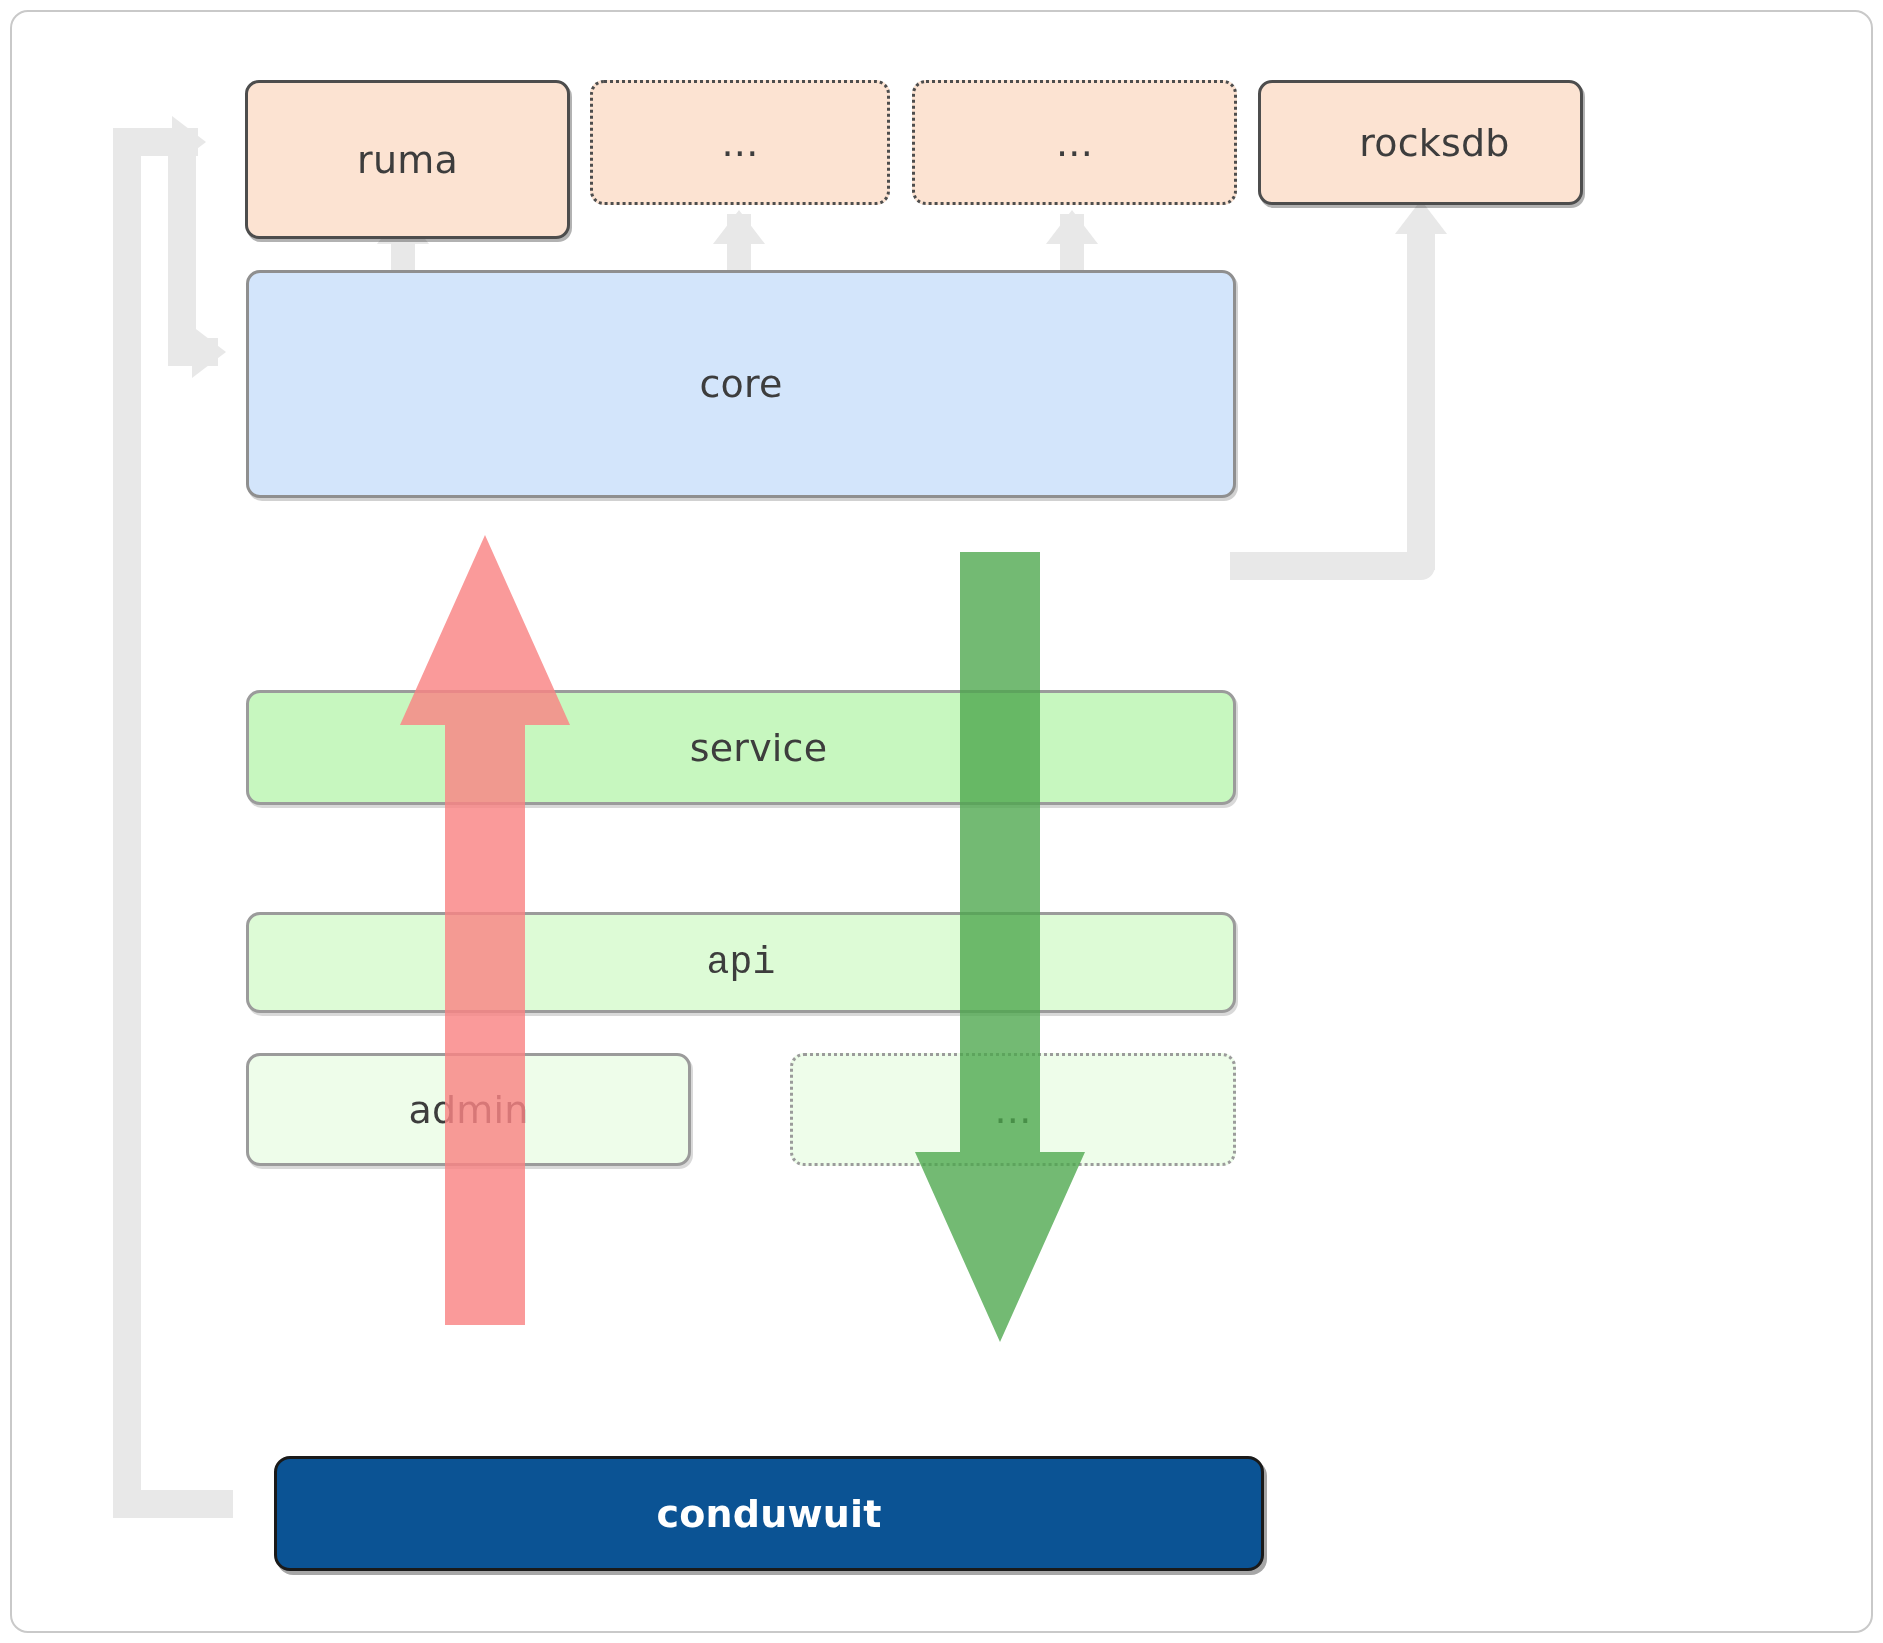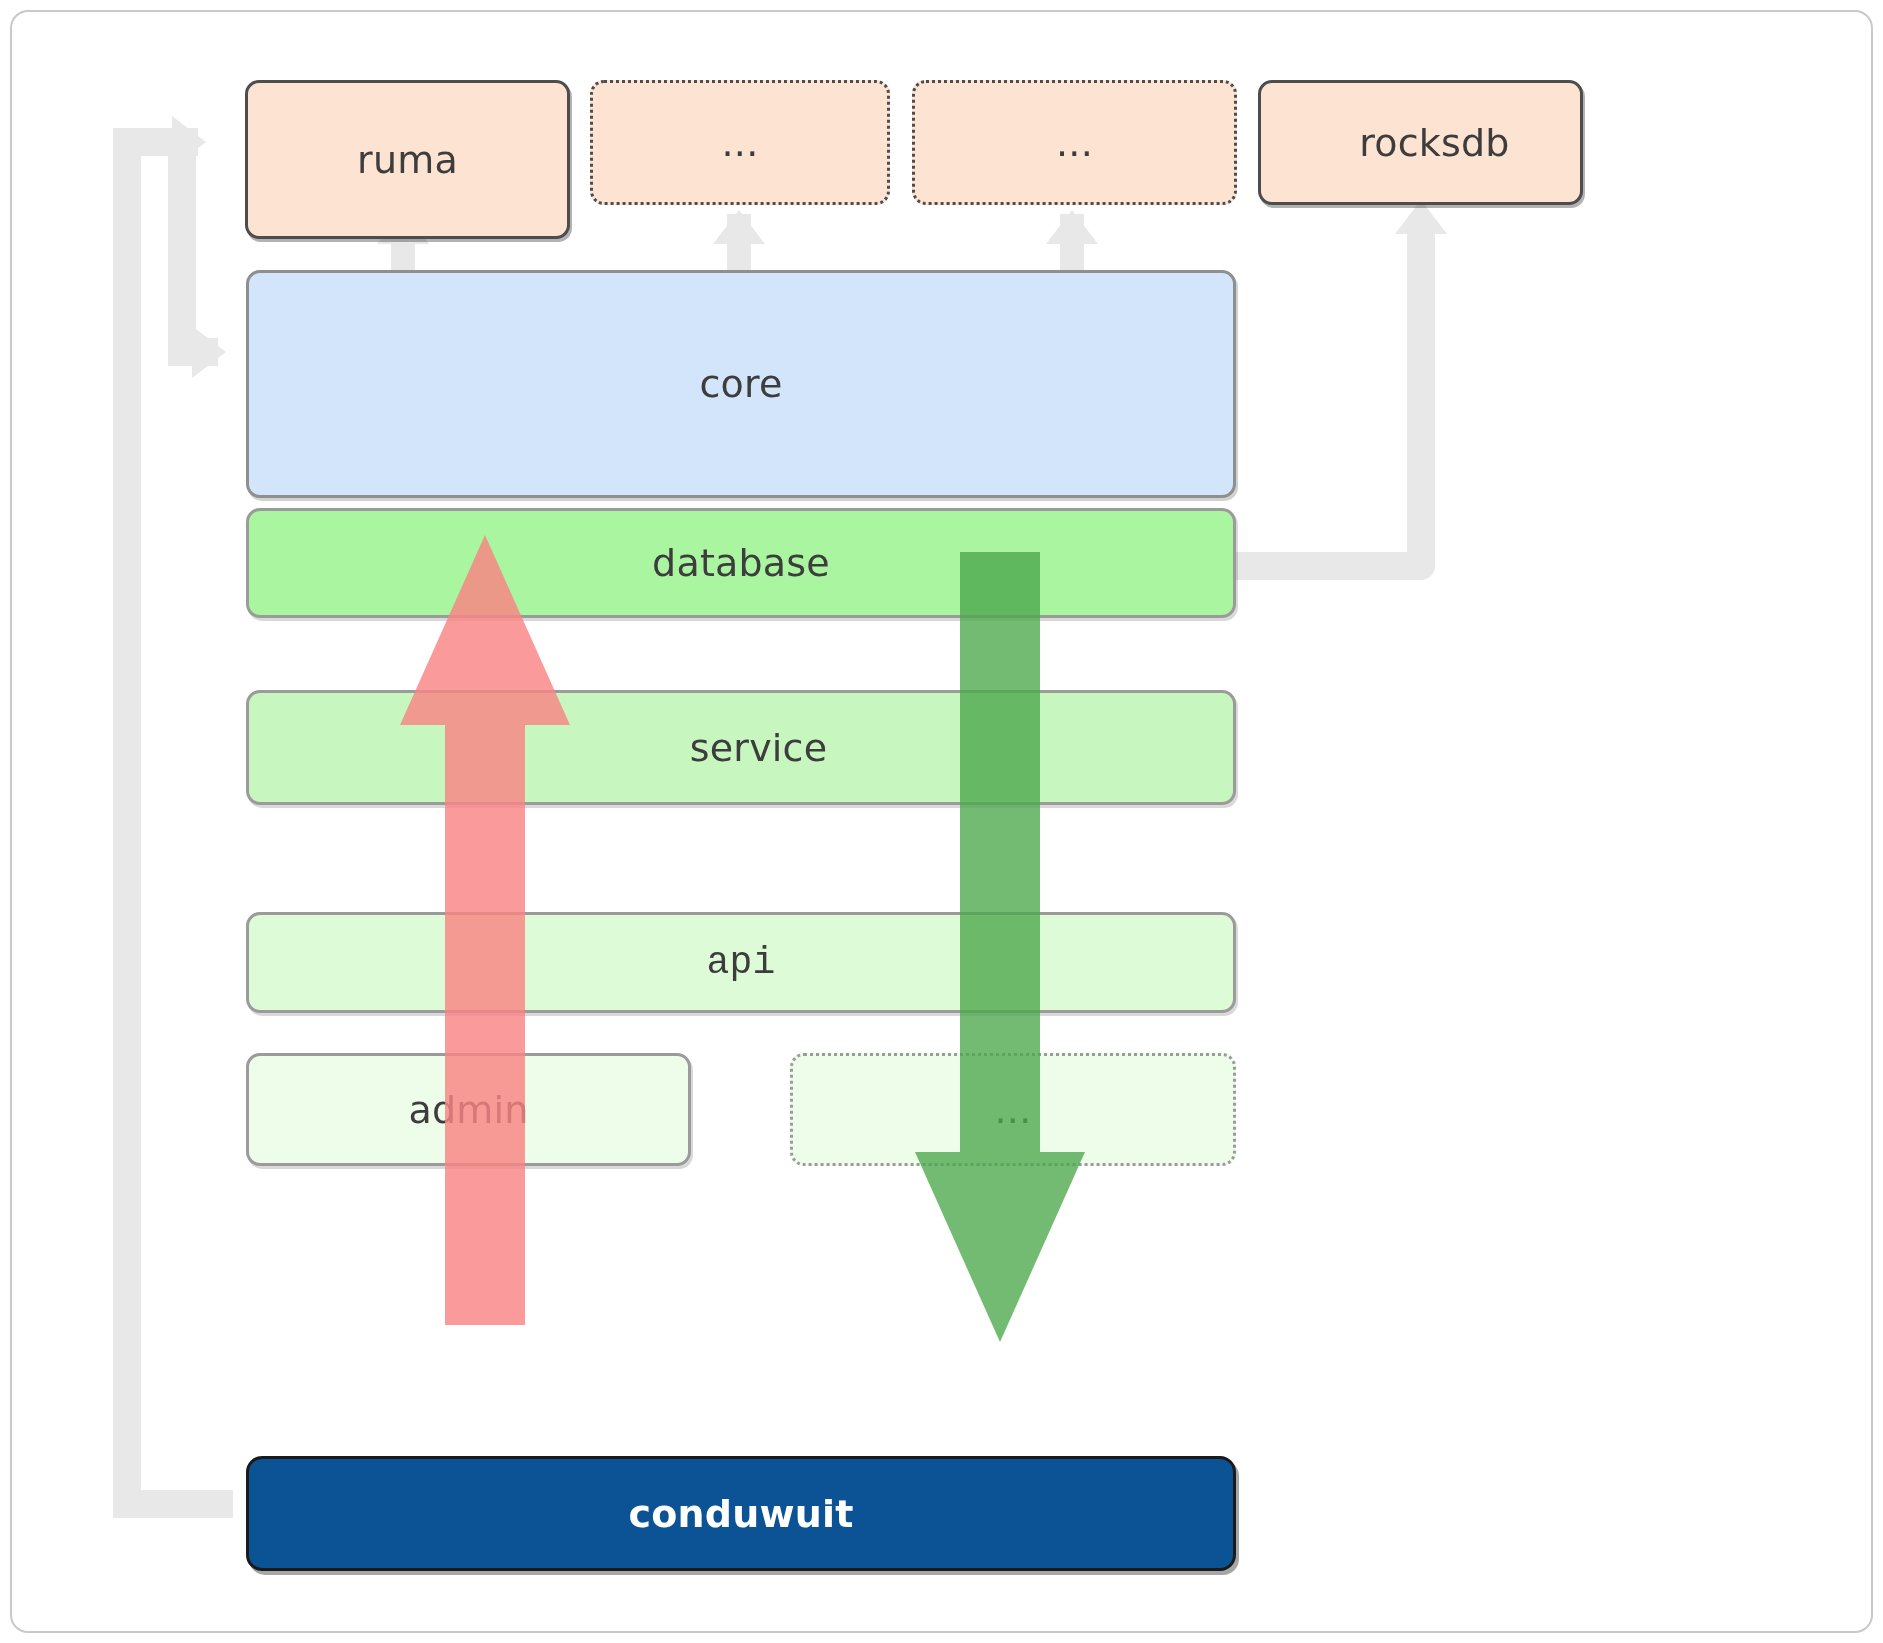"database" div.node { html: <div> <span>database</span> </div> -> none }
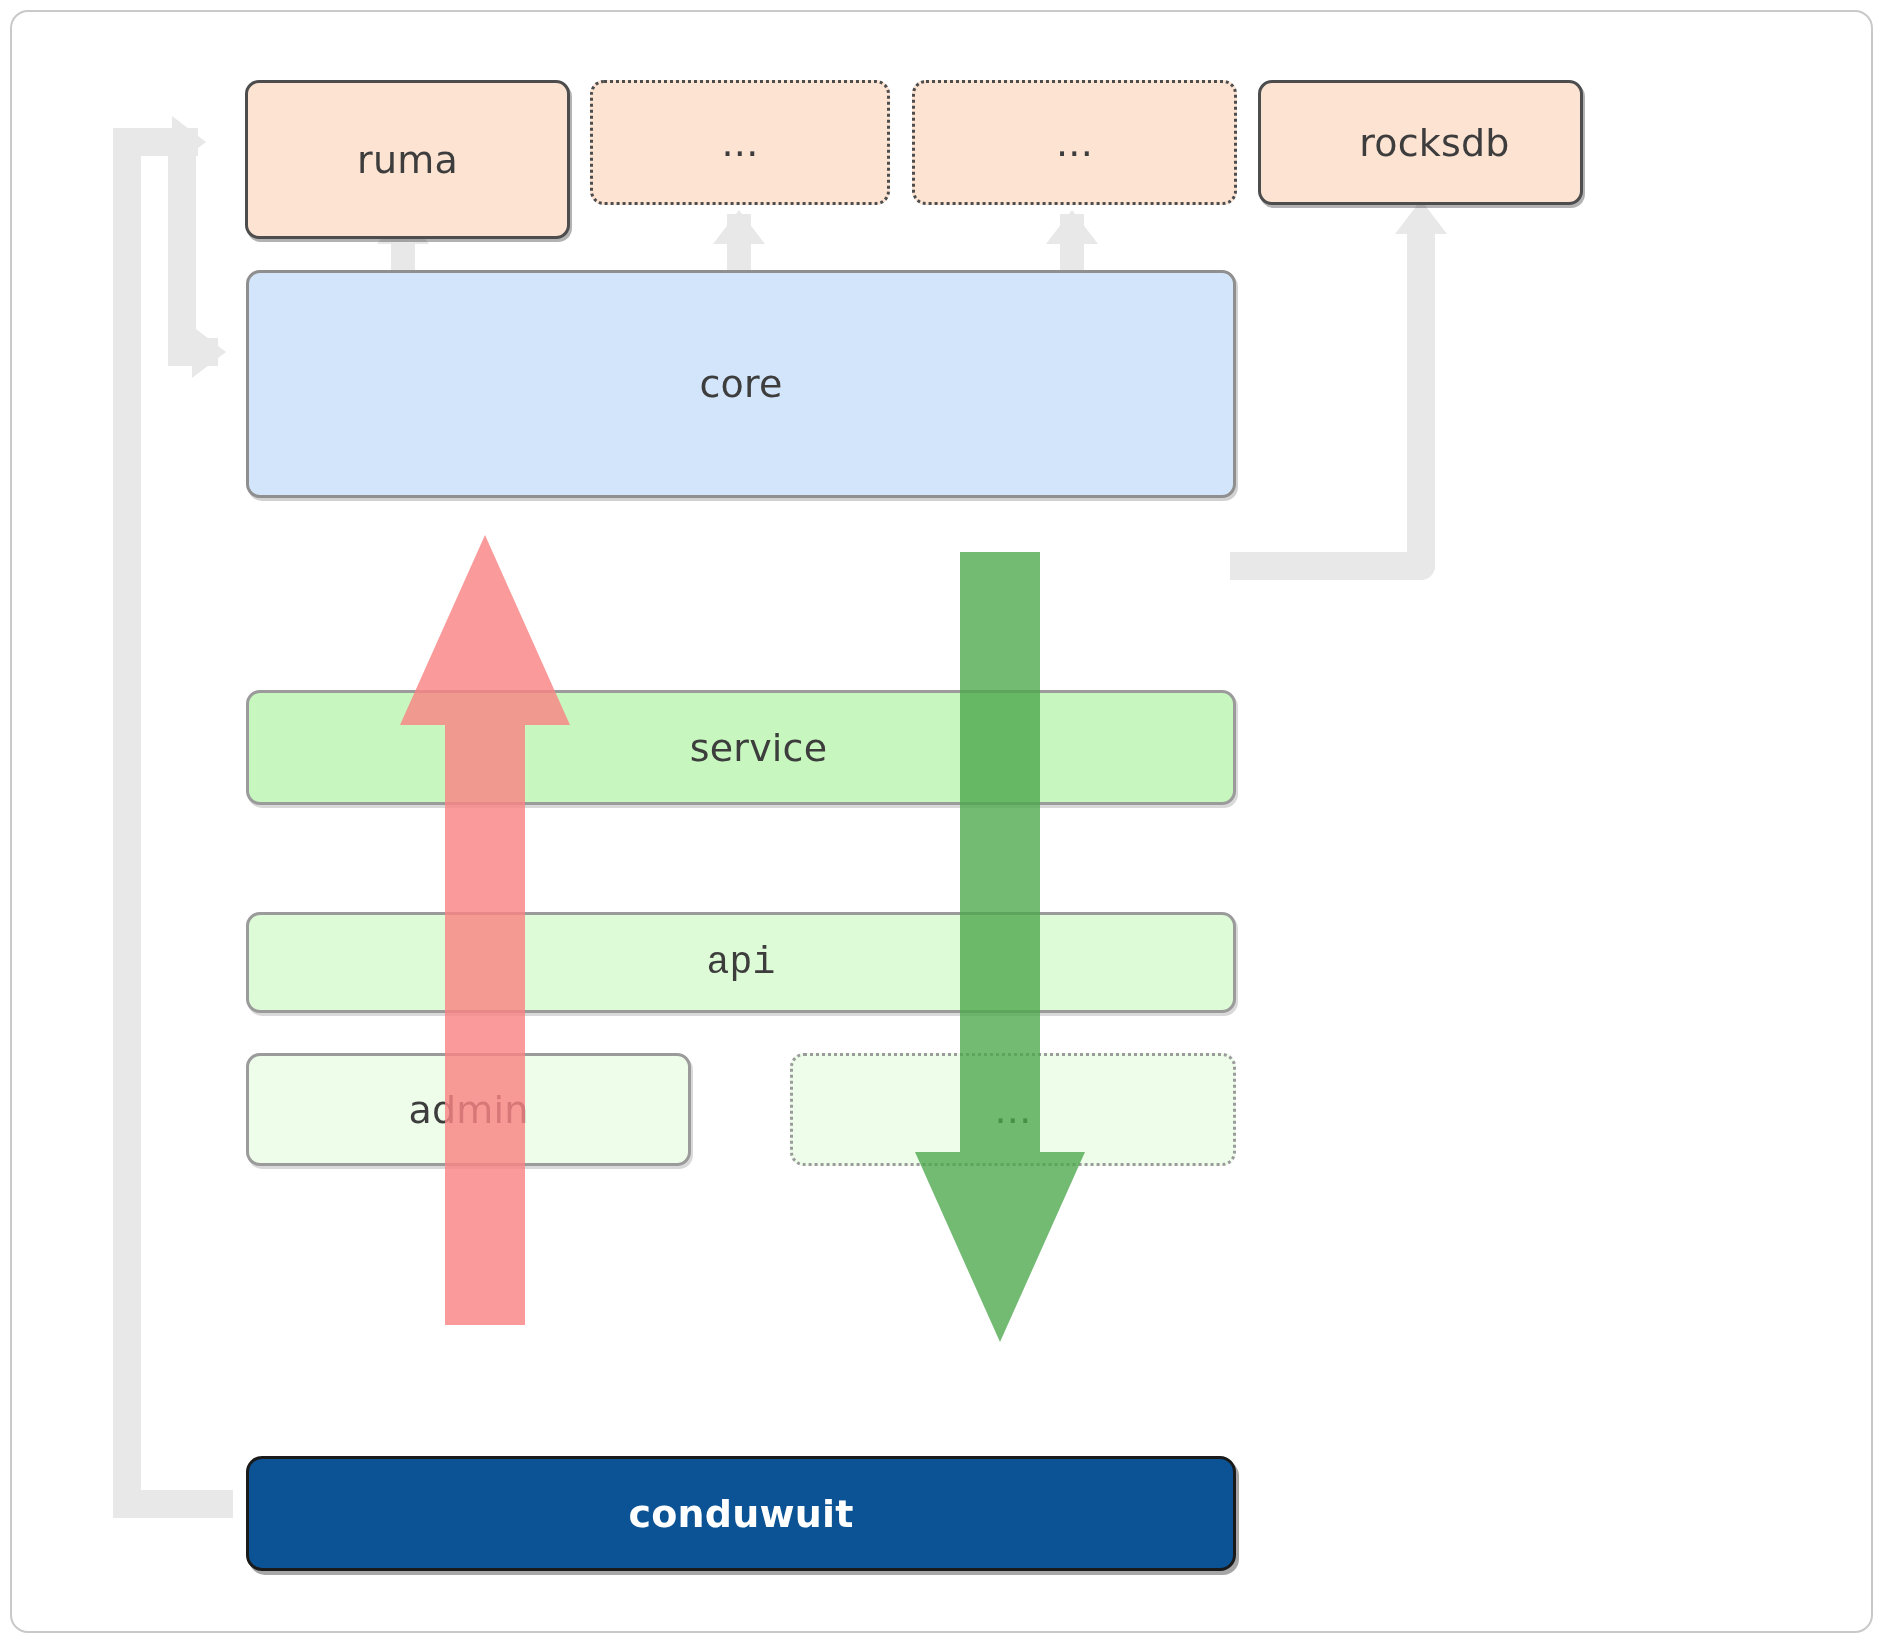"conduwuit" .root-box { margin-left: none -> 28px }
